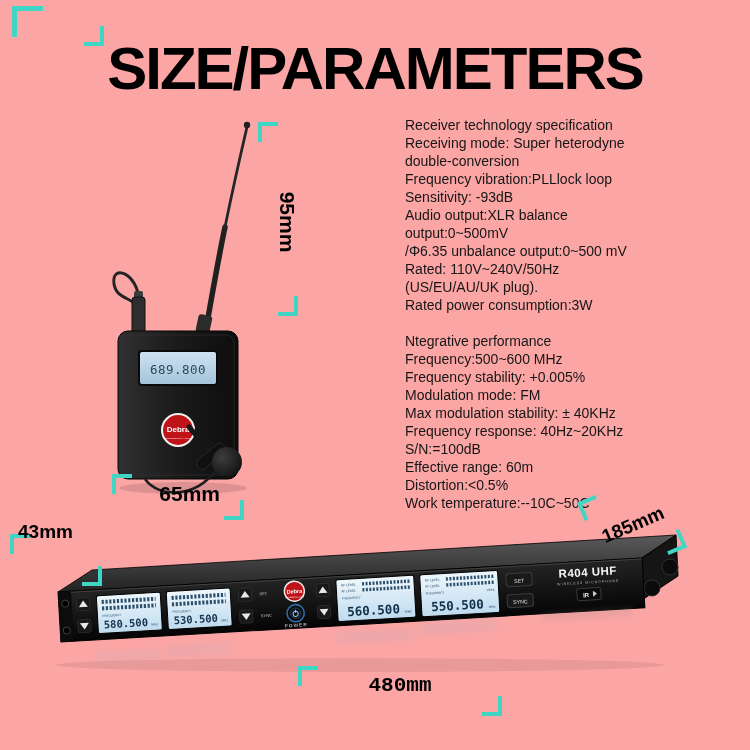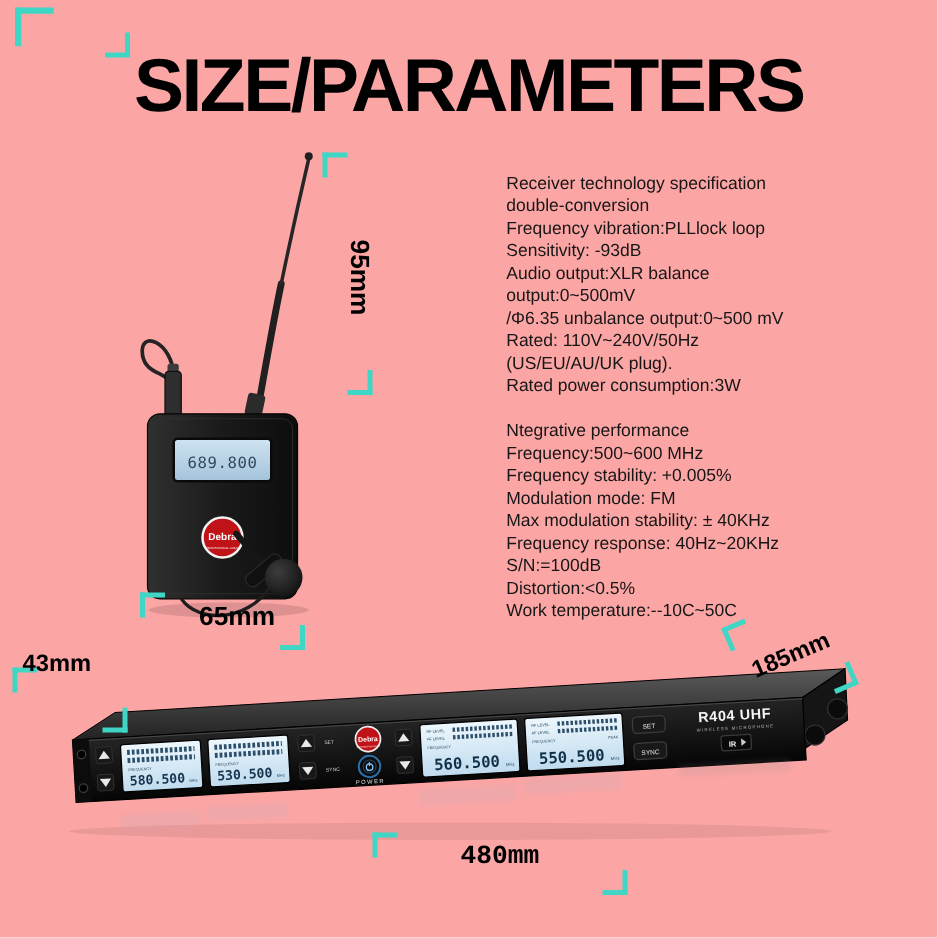"Receiver technology specification" .spec-block { top: 137px -> 116px }
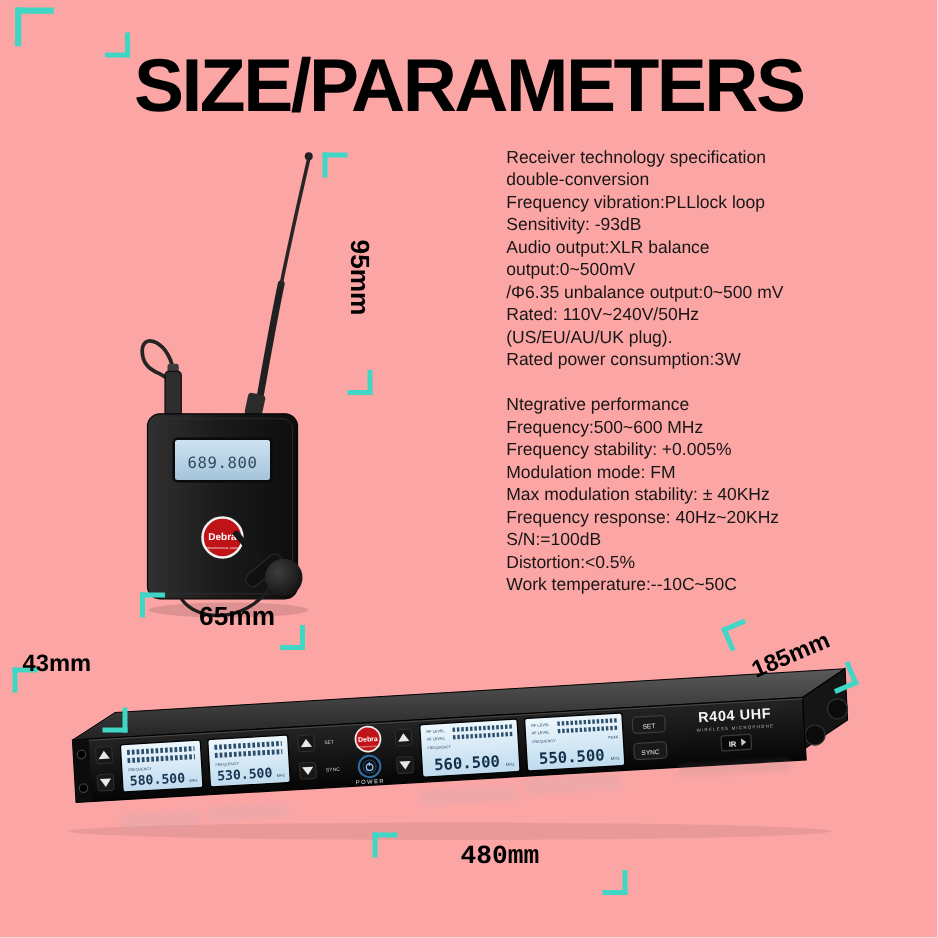"Receiving mode: Super heterodyne" div.spec-line { html: none -> <div>Receiving mode: Super heterodyne</div> }
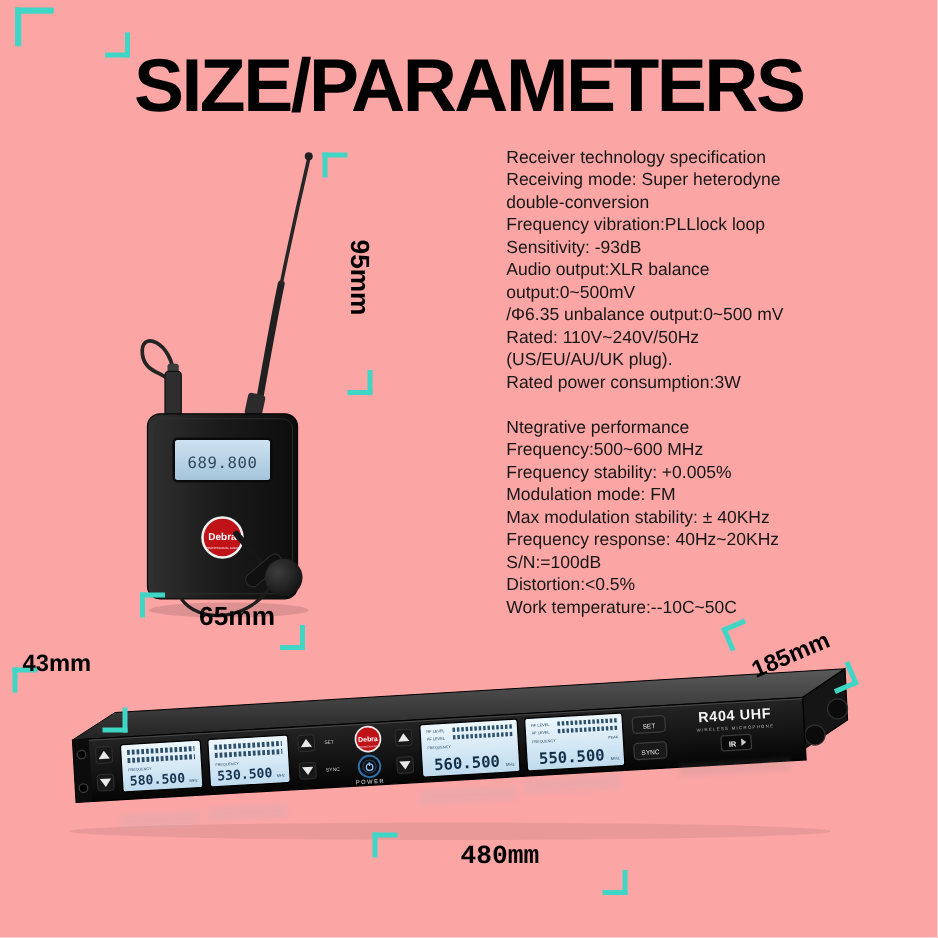"Effective range: 60m" div.spec-line { html: none -> <div>Effective range: 60m</div> }
